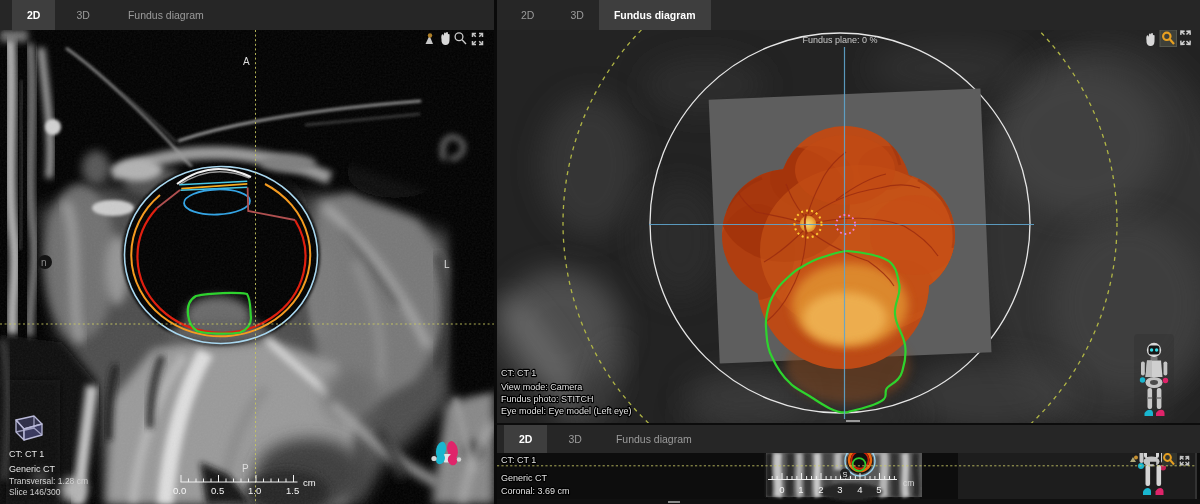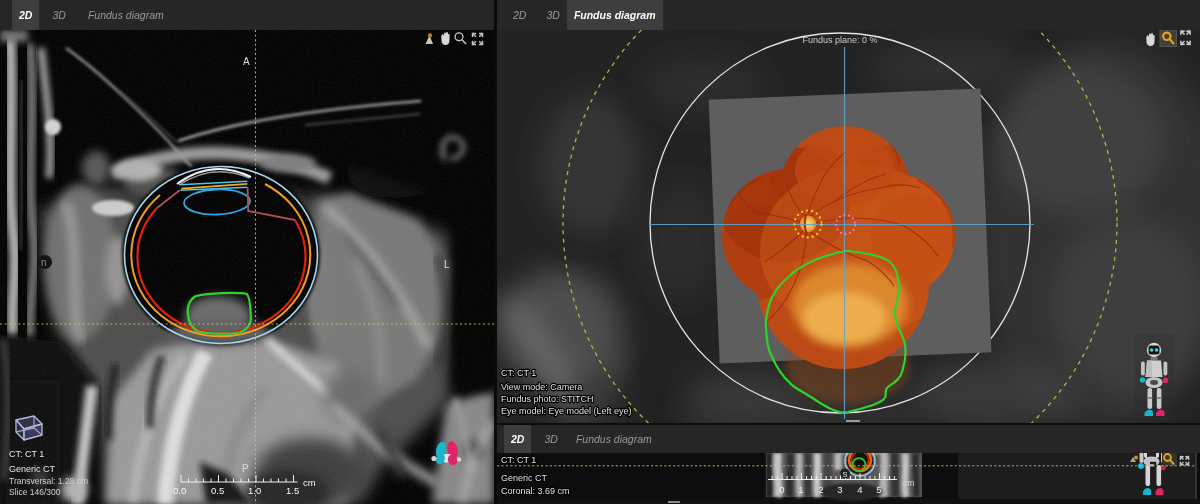"2D" .tab { font-style: italic -> none; padding: 0 7px -> 0 15px }
